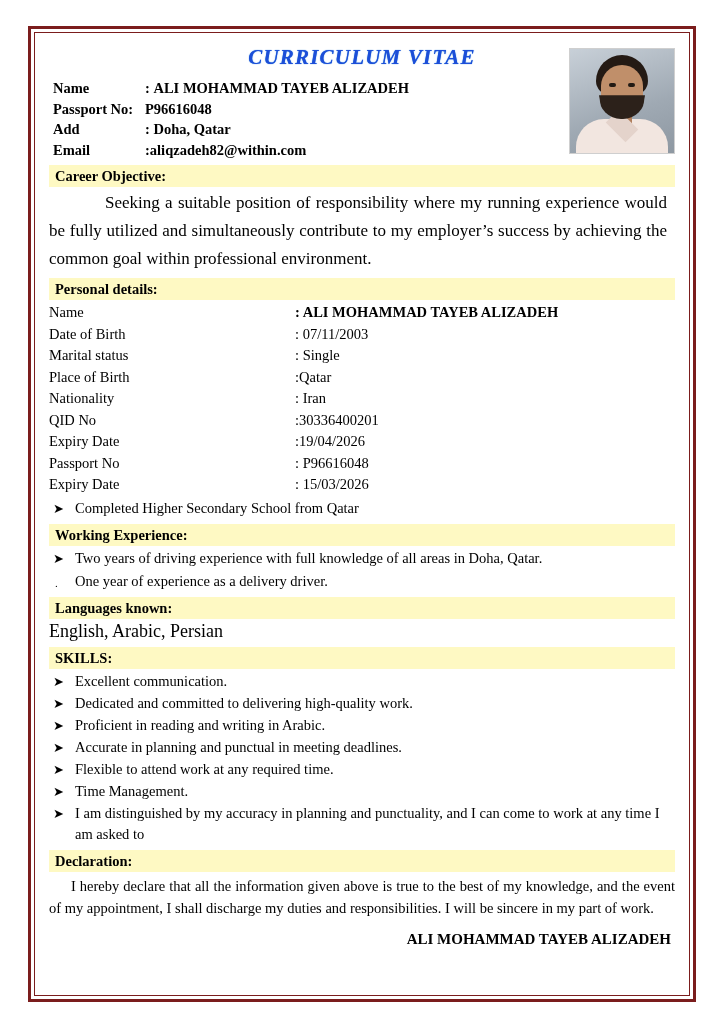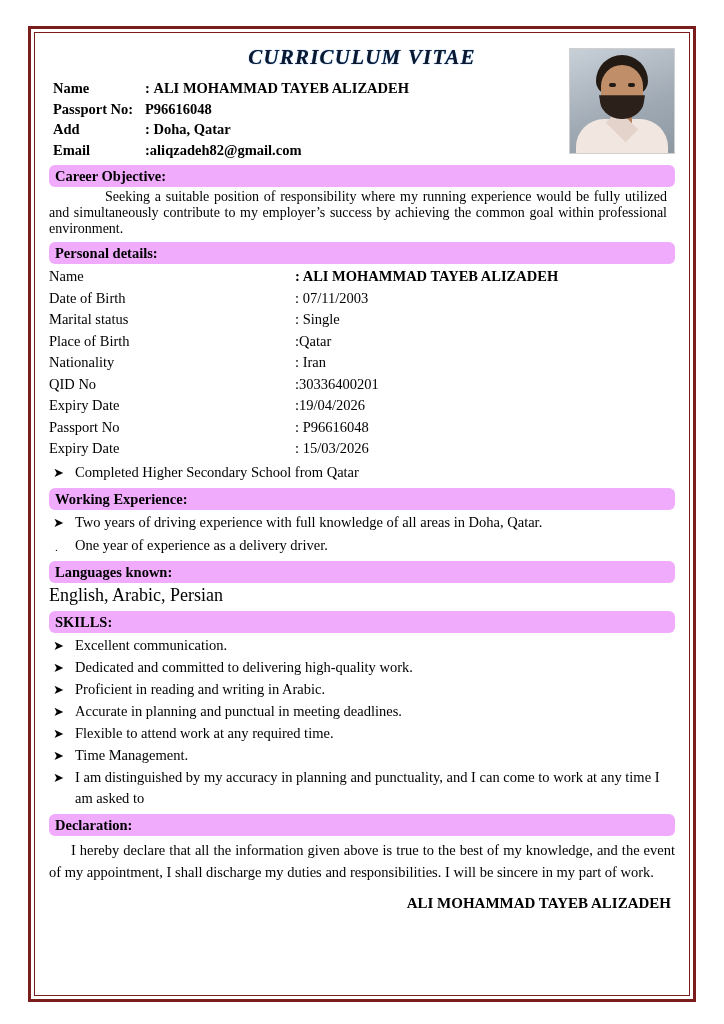"CURRICULUM VITAE" .title { color: #0f172a -> #1d4ed8 }
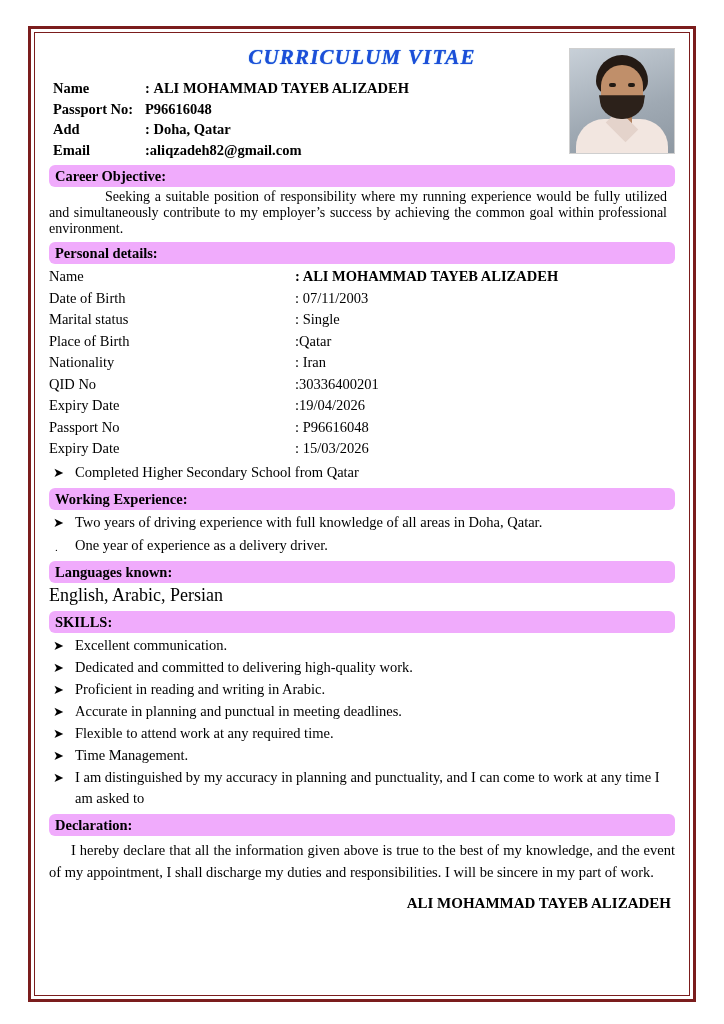":aliqzadeh82@gmail.com" span.c-value { text: :aliqzadeh82@gmail.com -> :aliqzadeh82@within.com }
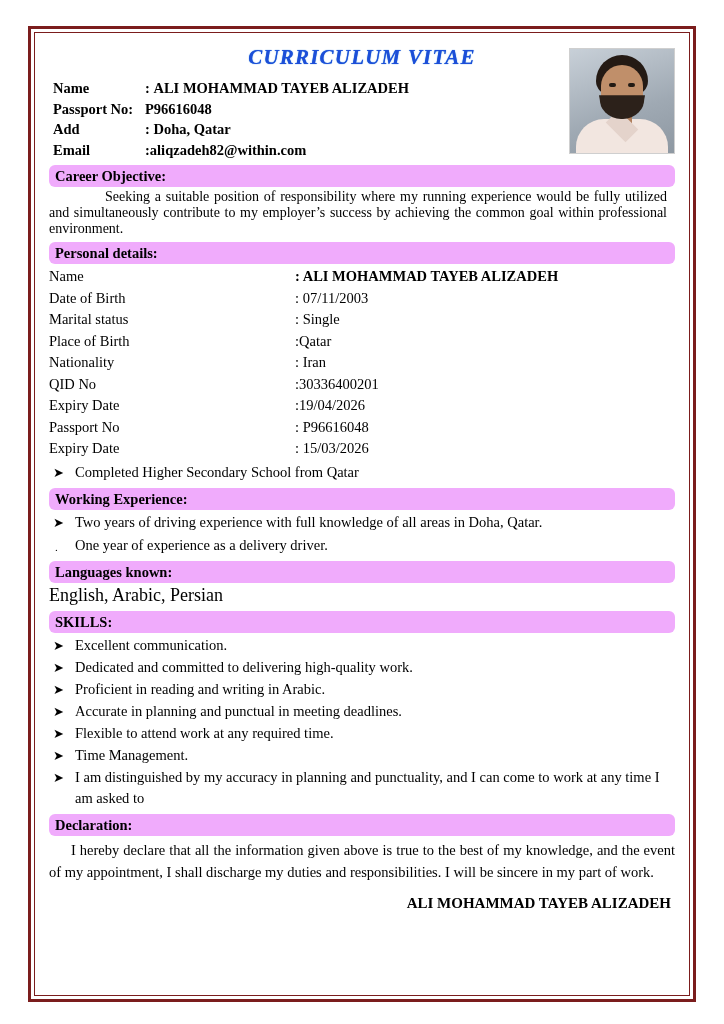"Career Objective:" .section-bar { background: #f0abfc -> #fef9c3; border-radius: 6px -> none }
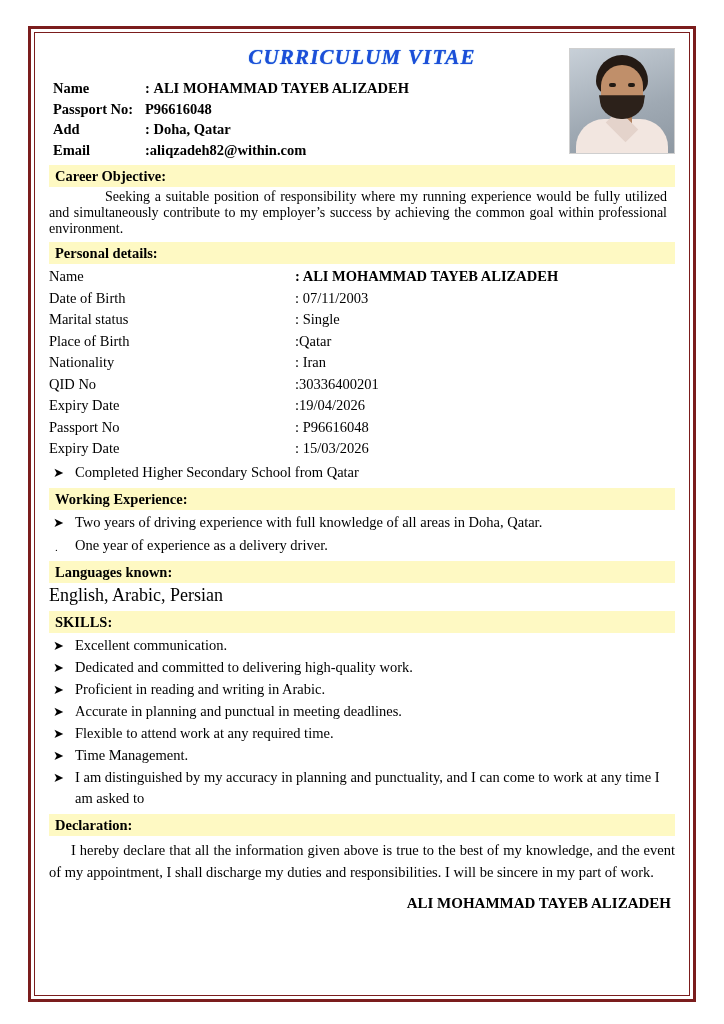"Seeking a suitable position of" .para { font-size: 14px -> 17px; line-height: 16px -> 28px }
